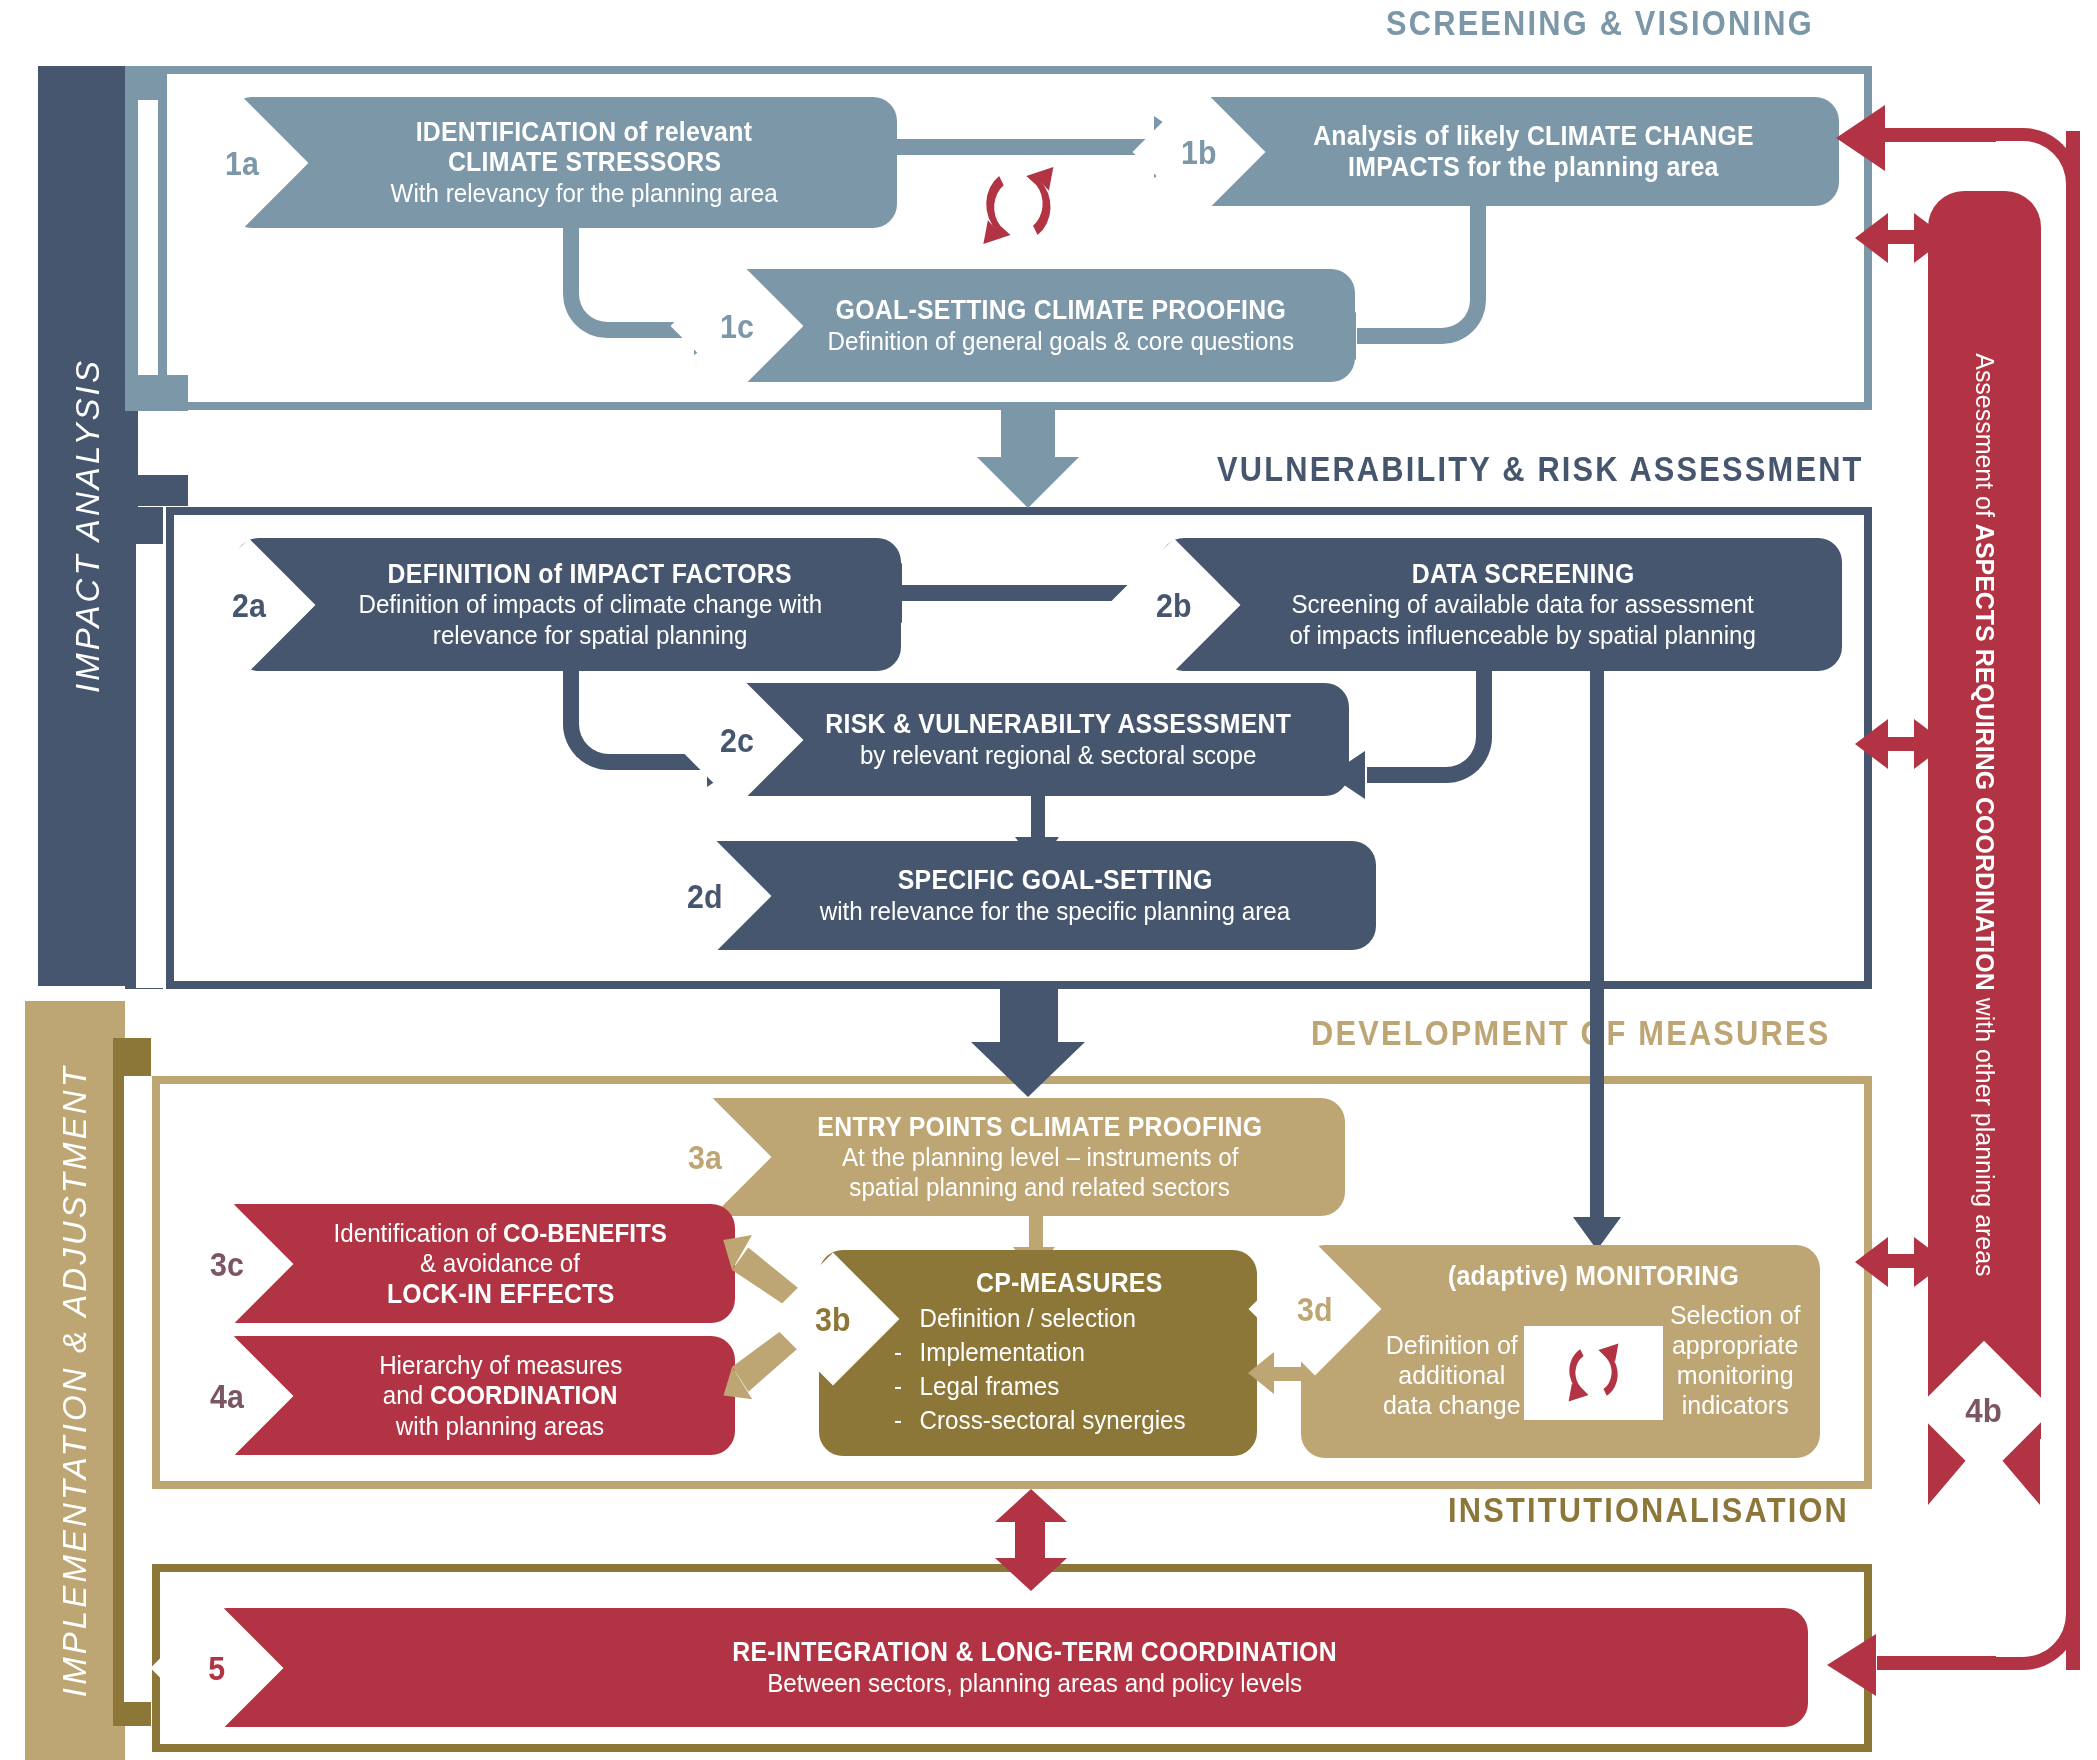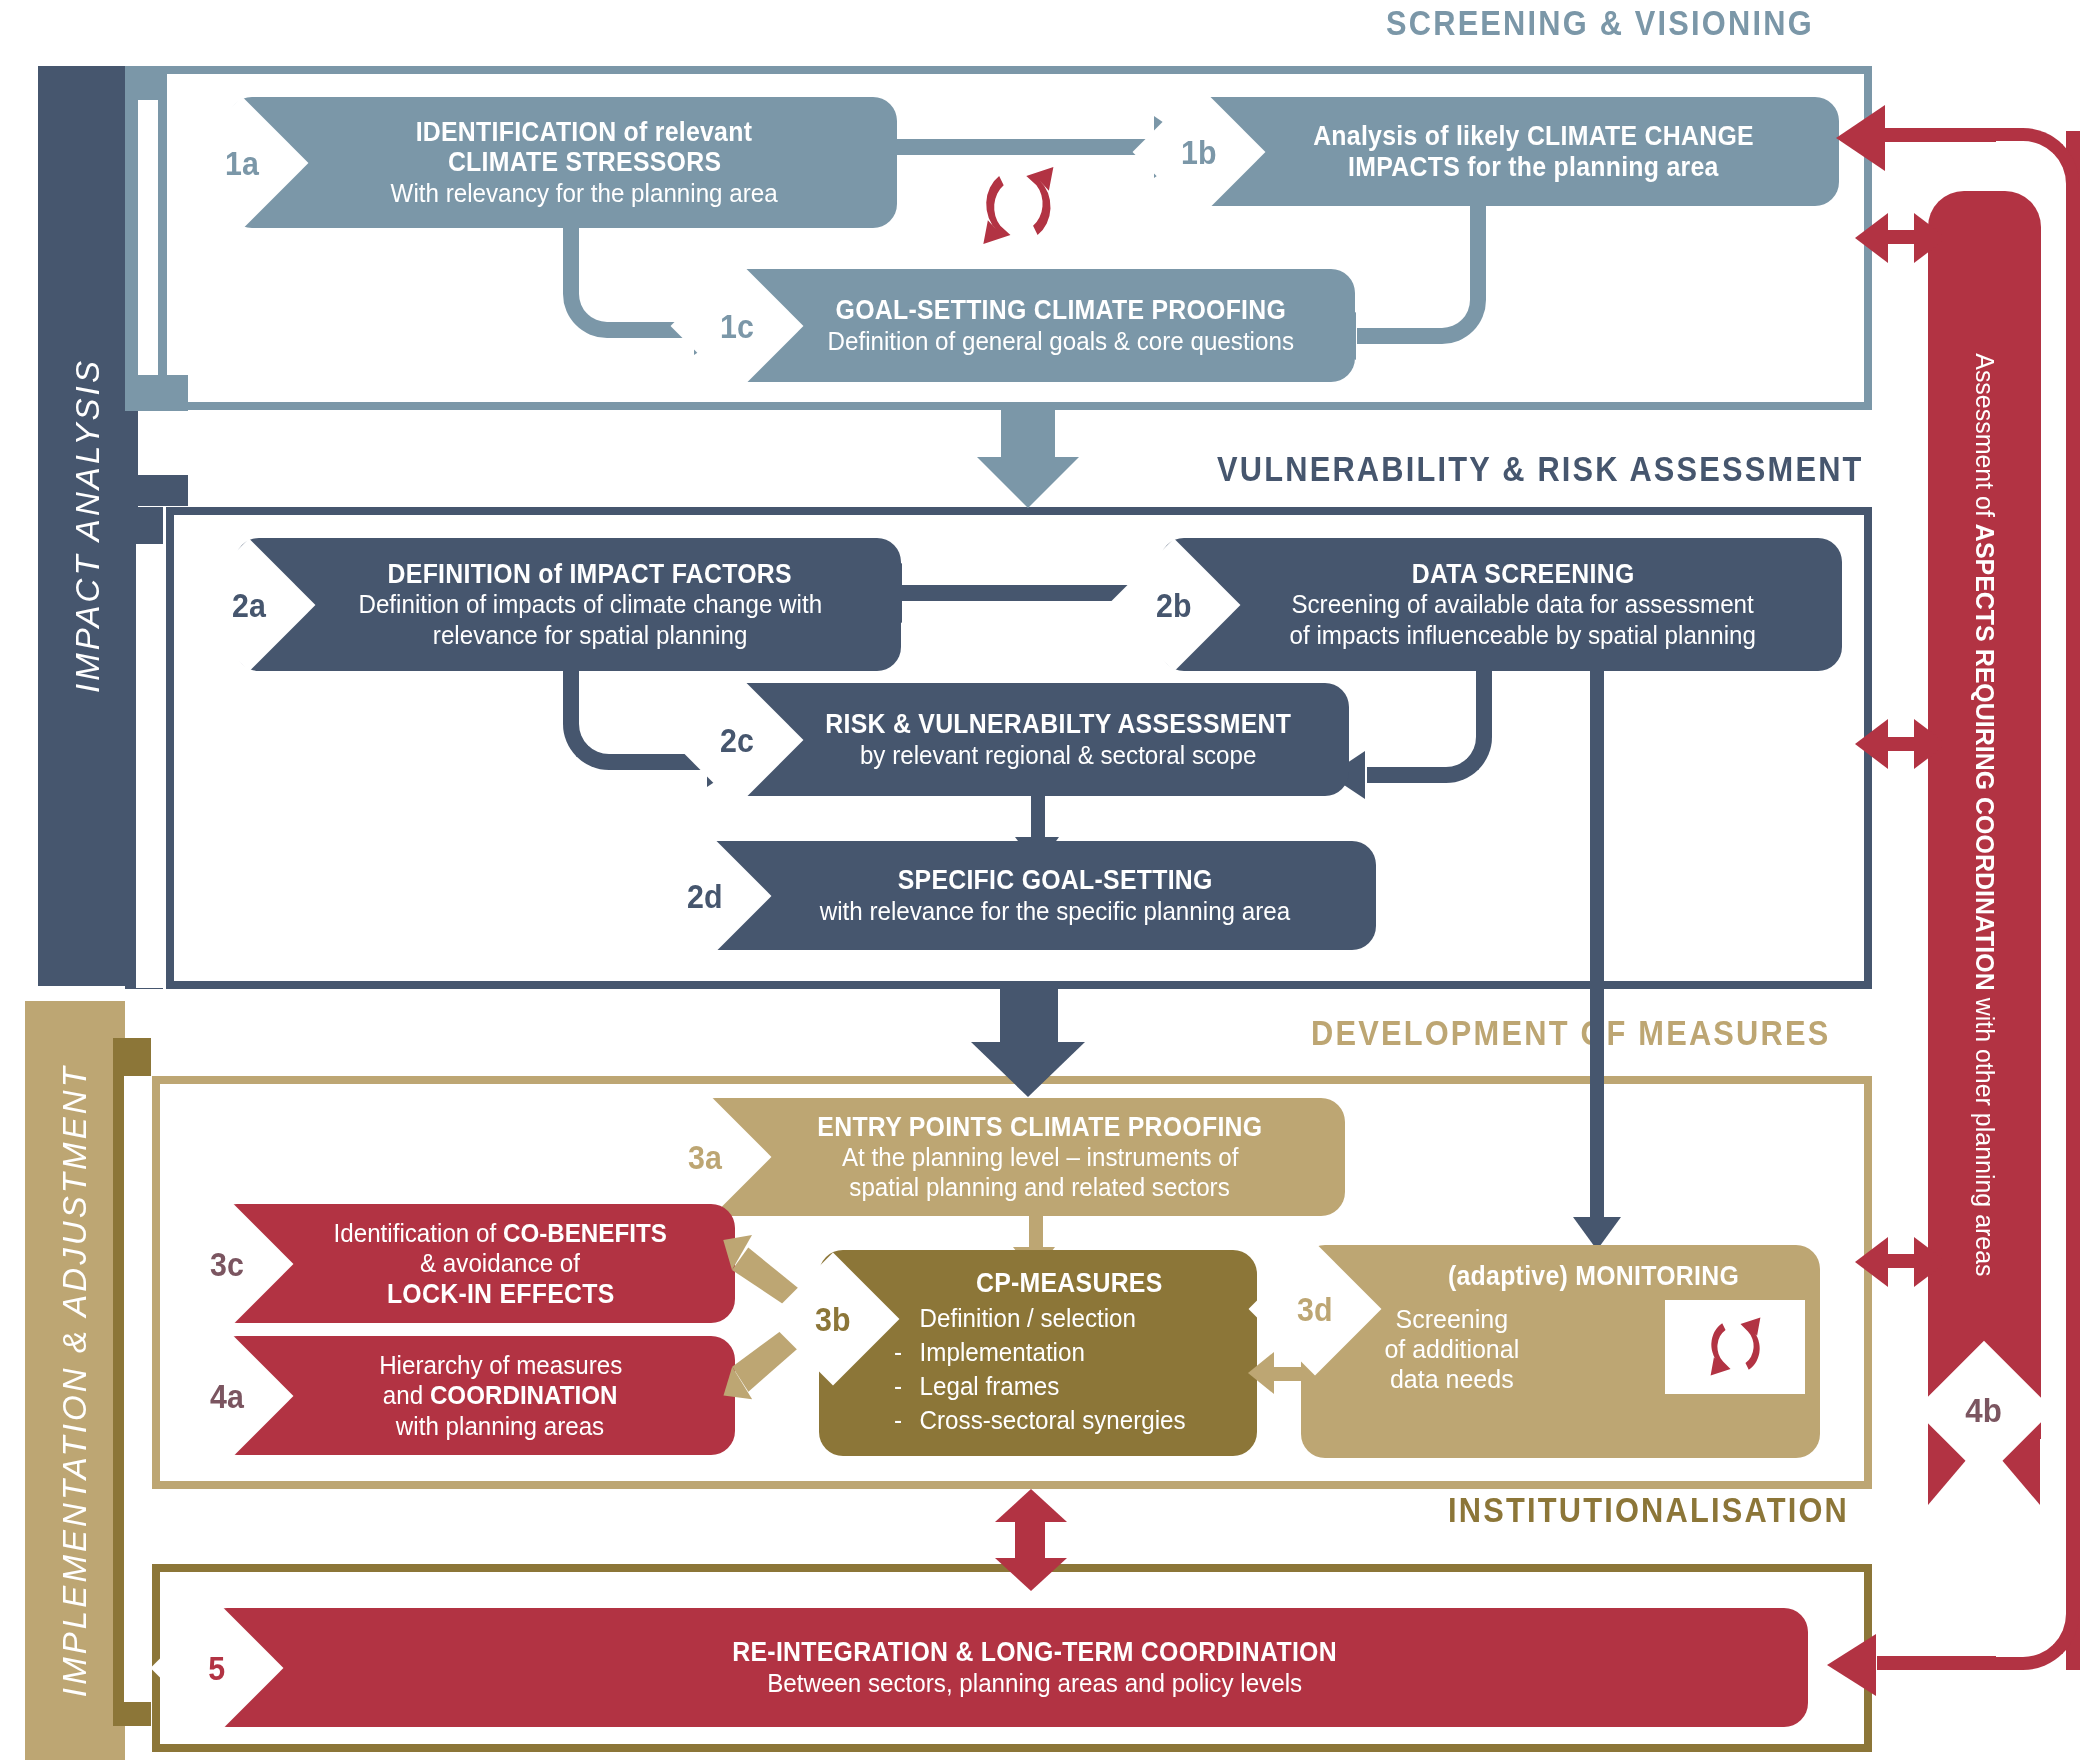"Selection of appropriate monitoring" div.mon-col { html: none -> <div>Selection of appropriate monitoring indicators</div> }
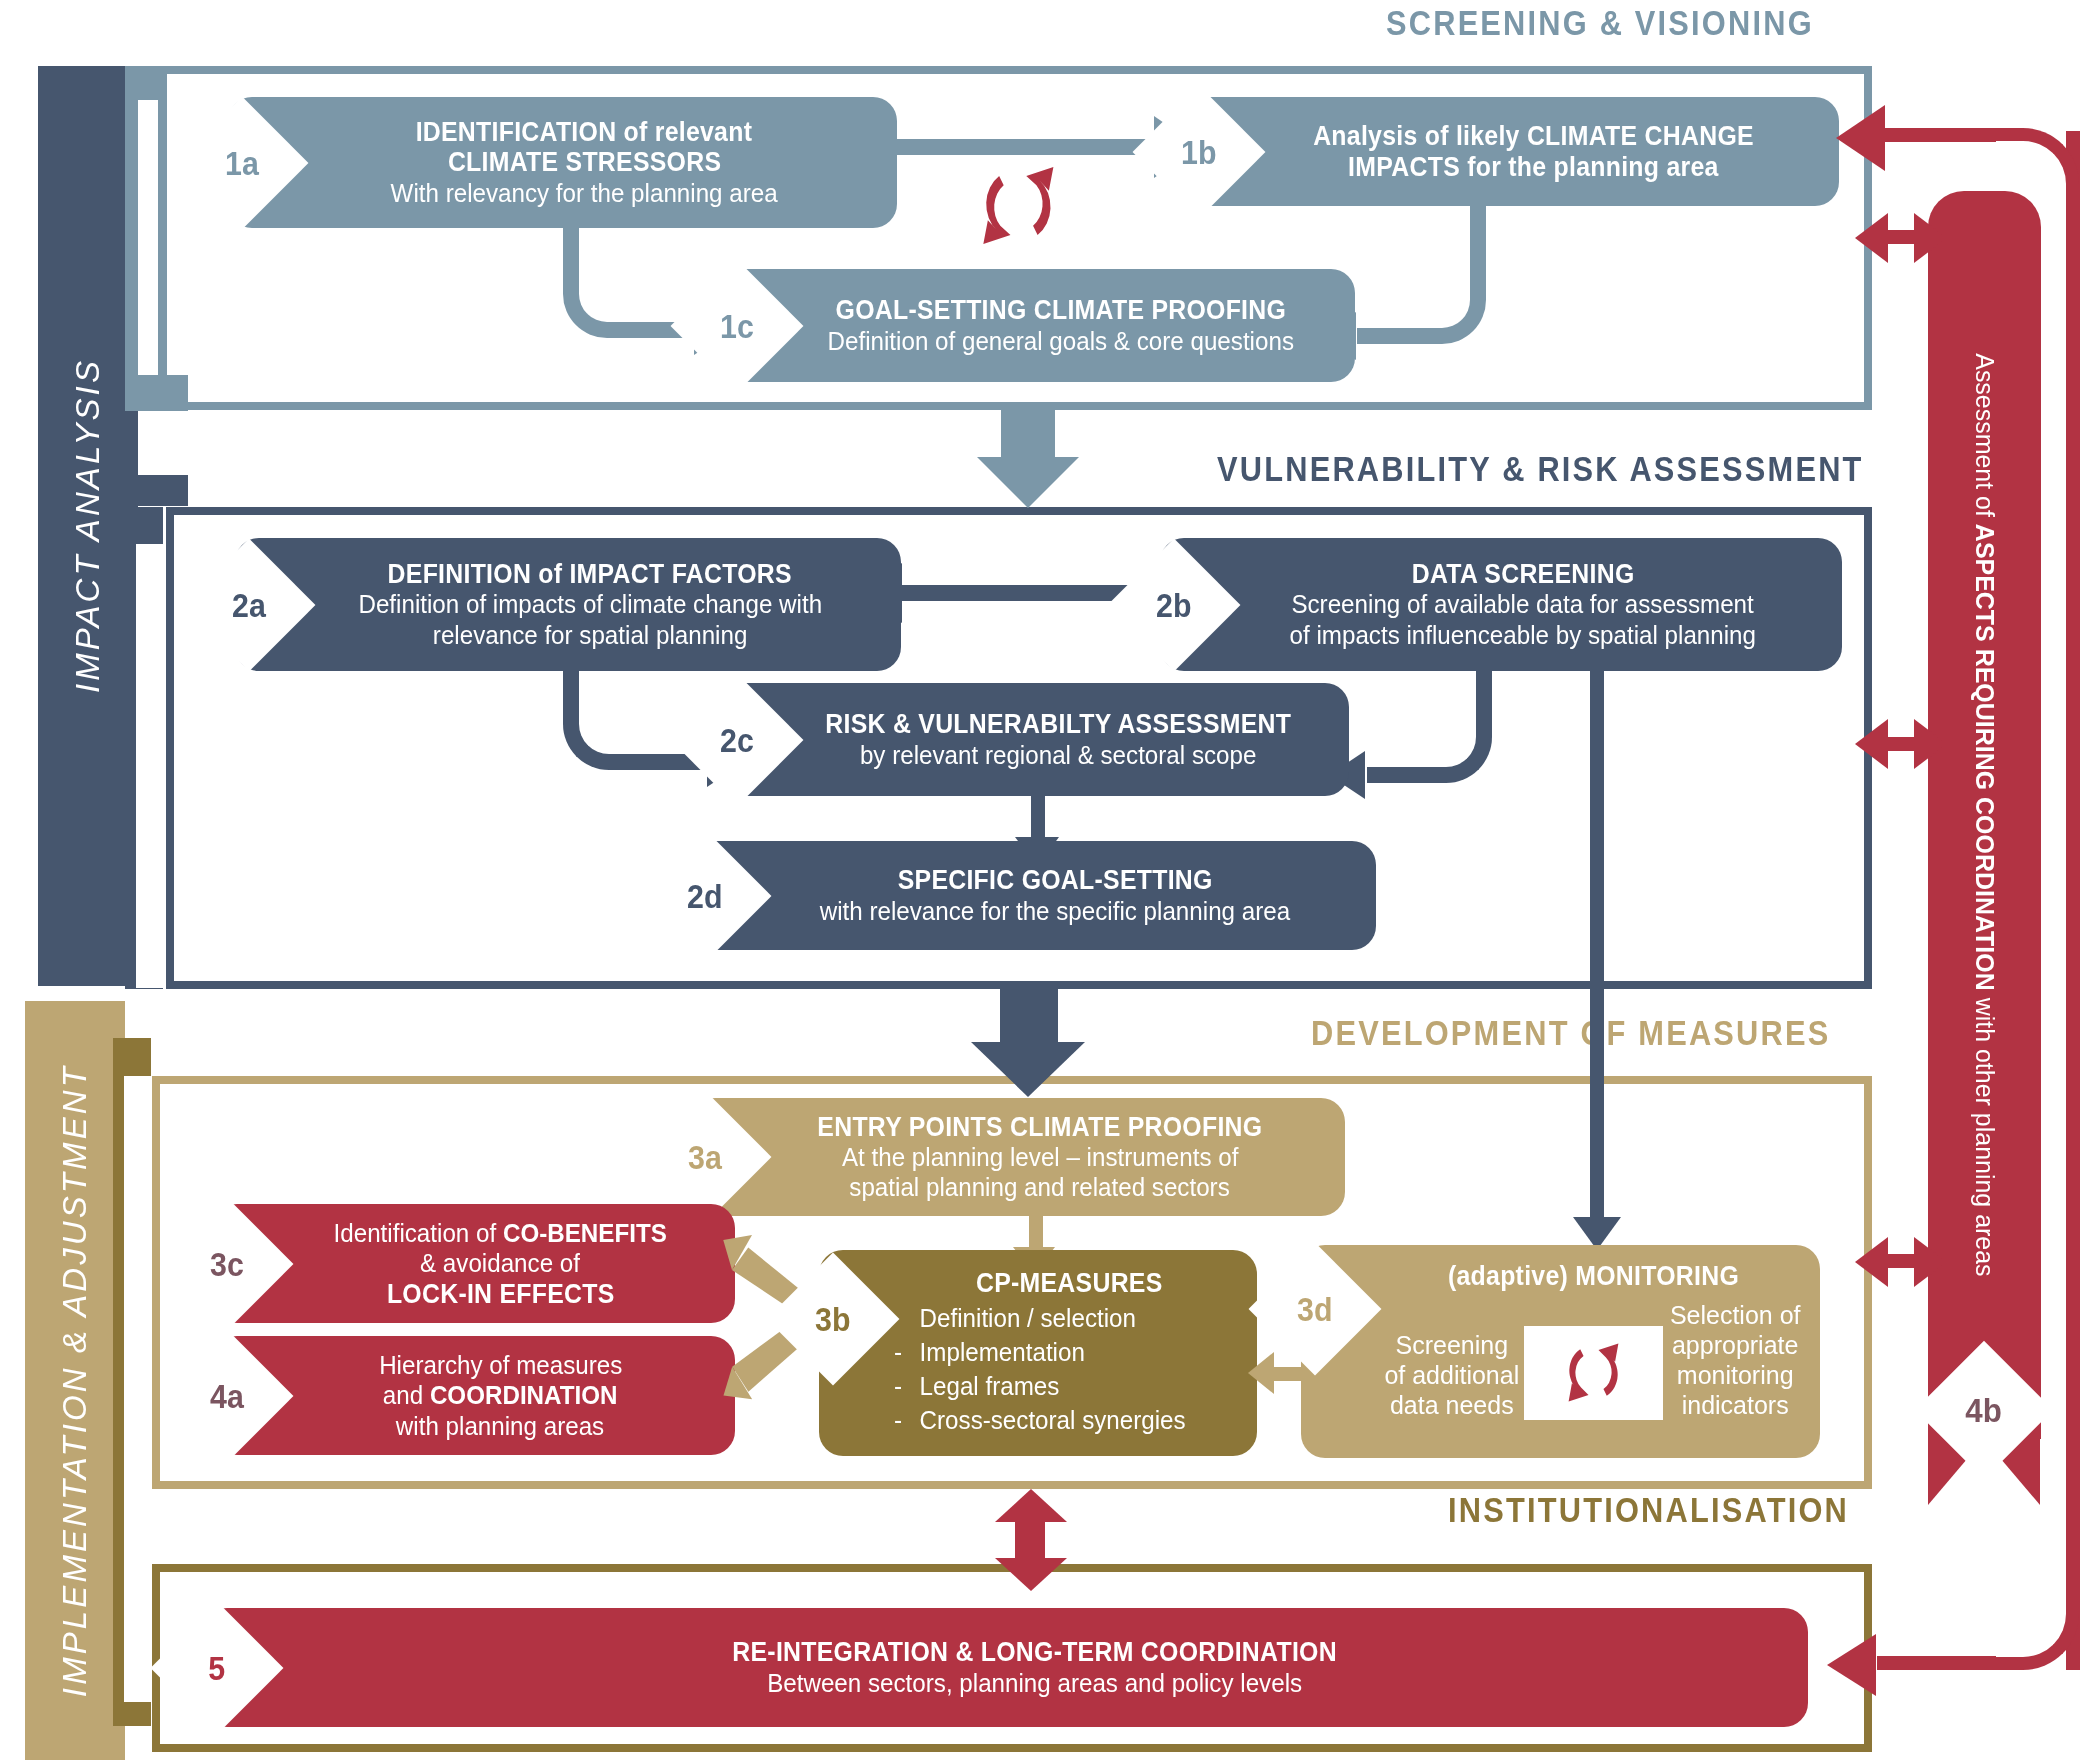"Screening of additional data needs" div.mon-col { text: Screening of additional data needs -> Definition of additional data change }
